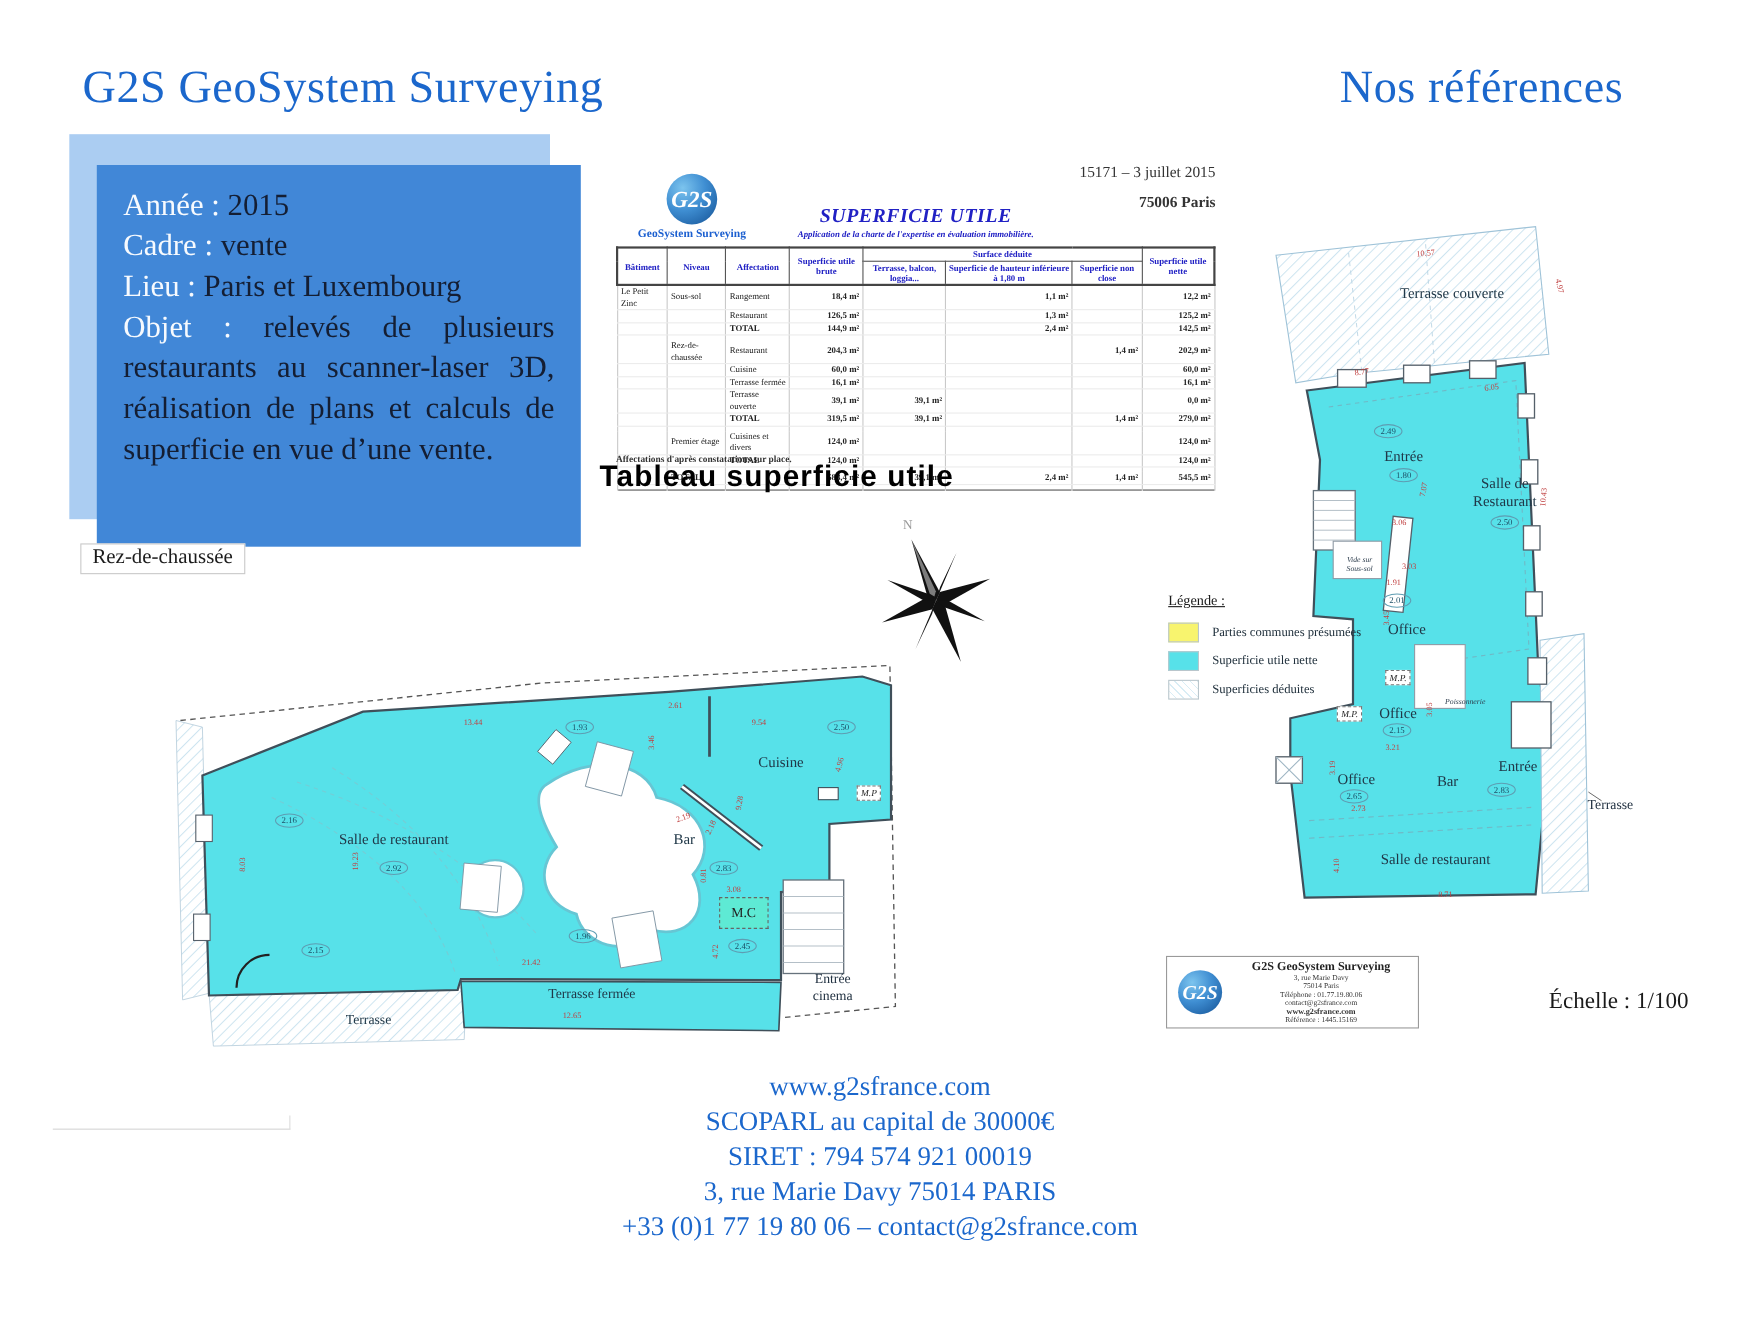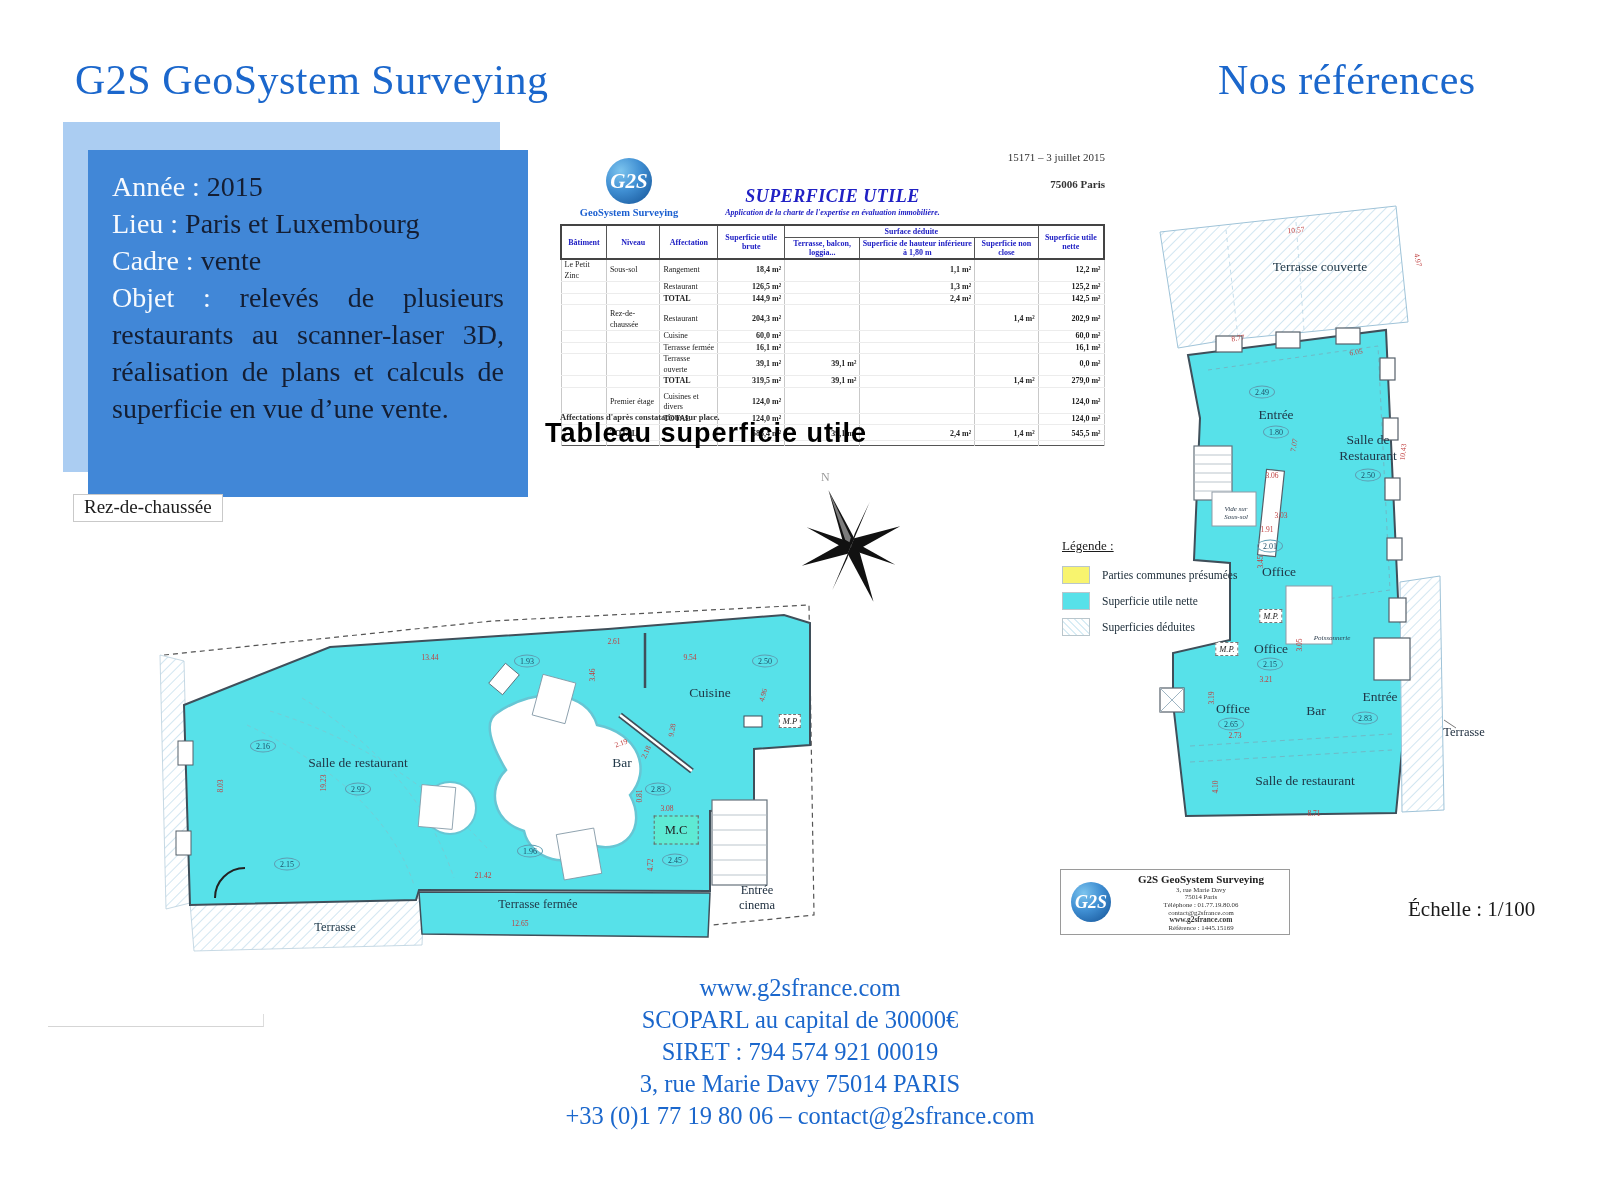"15171 – 3 juillet 2015" #doc-meta { font-size: 11px -> 14px }
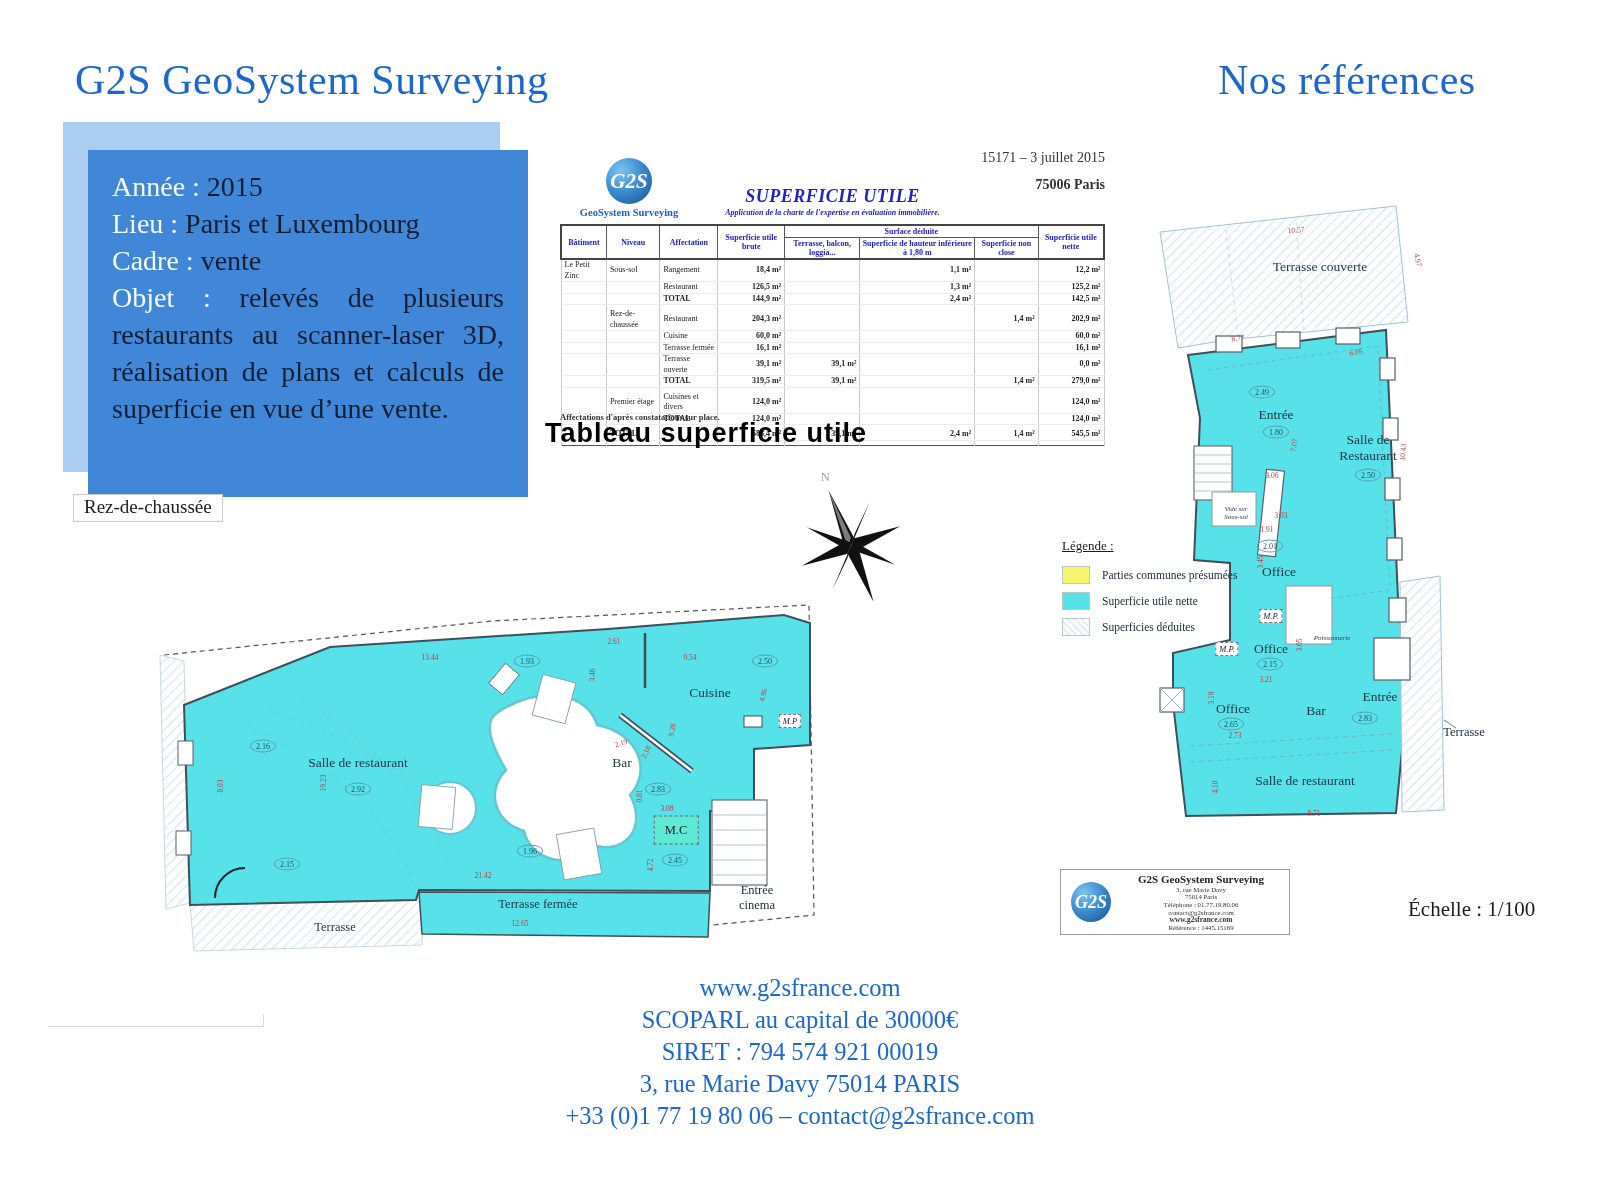"Lieu : Paris et Luxembourg" div.ib-line { order: before "Cadre : vente" -> after "Cadre : vente" }
